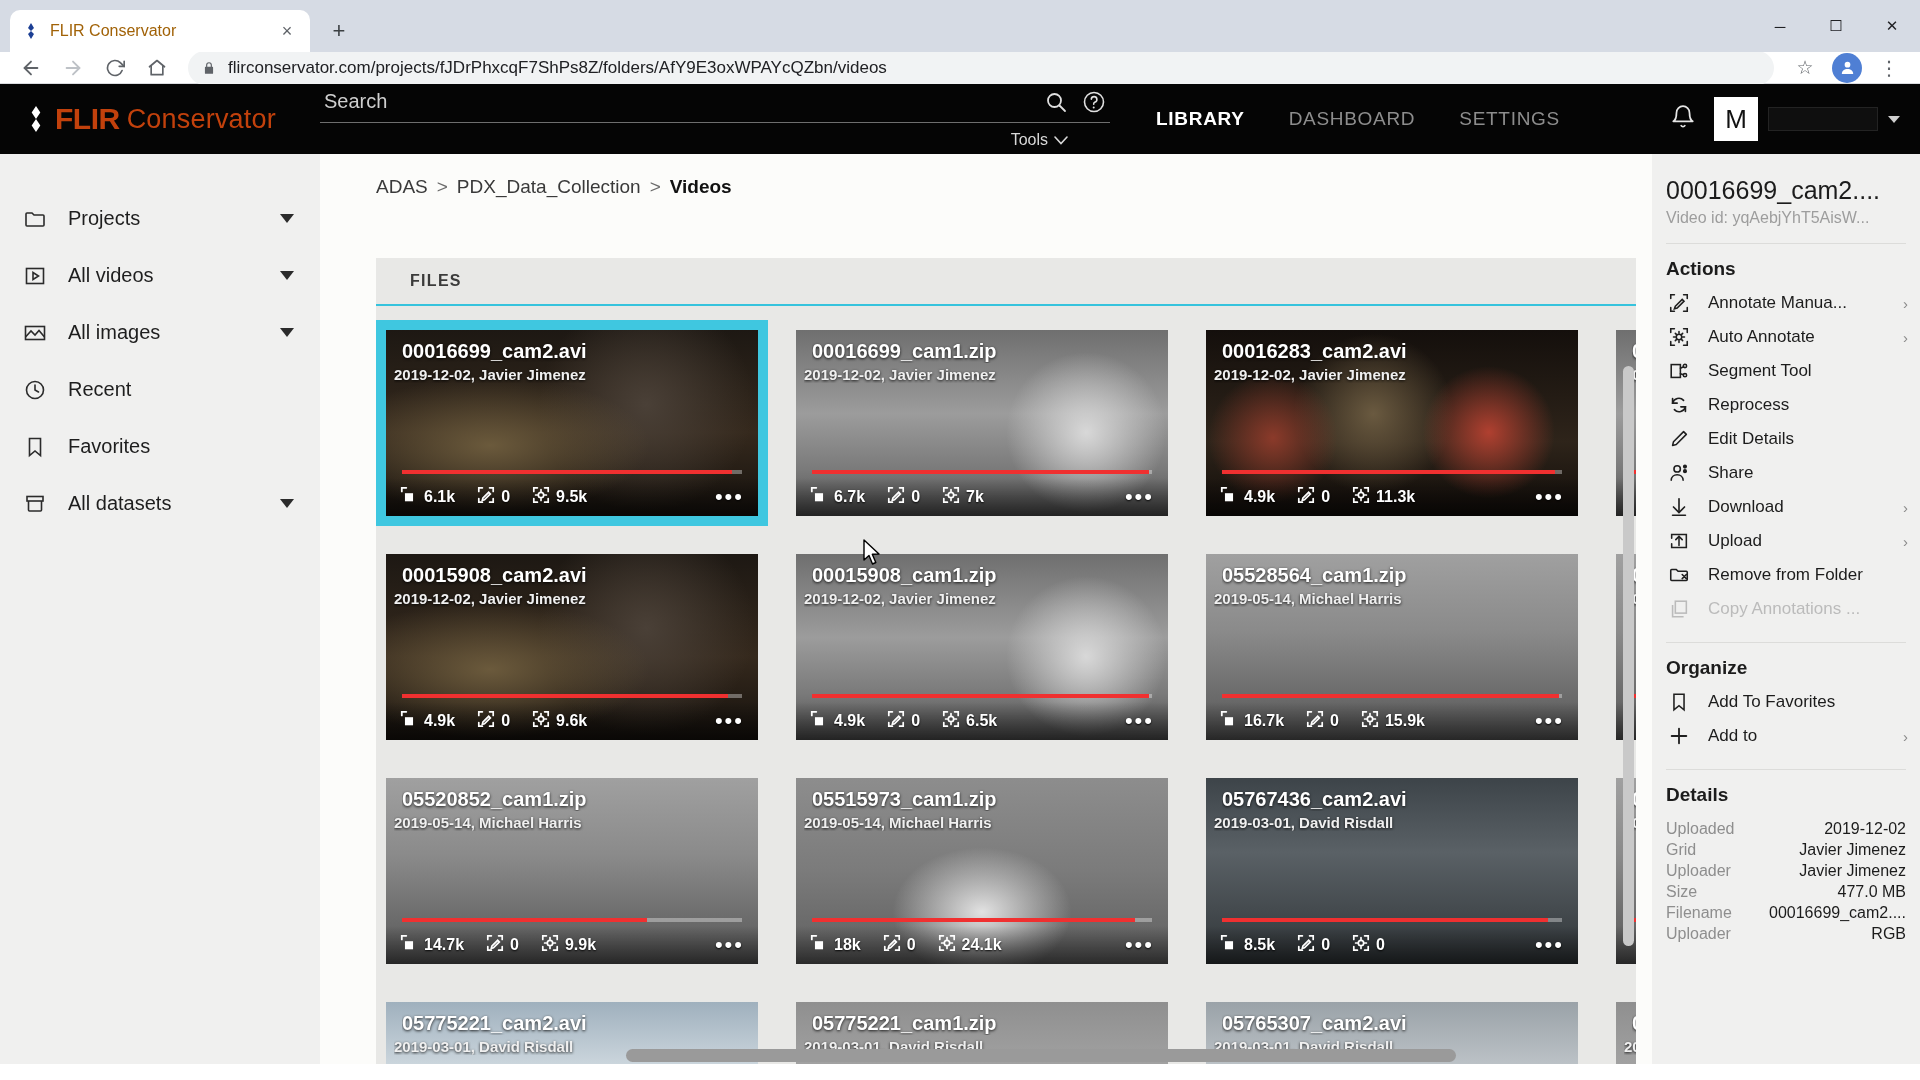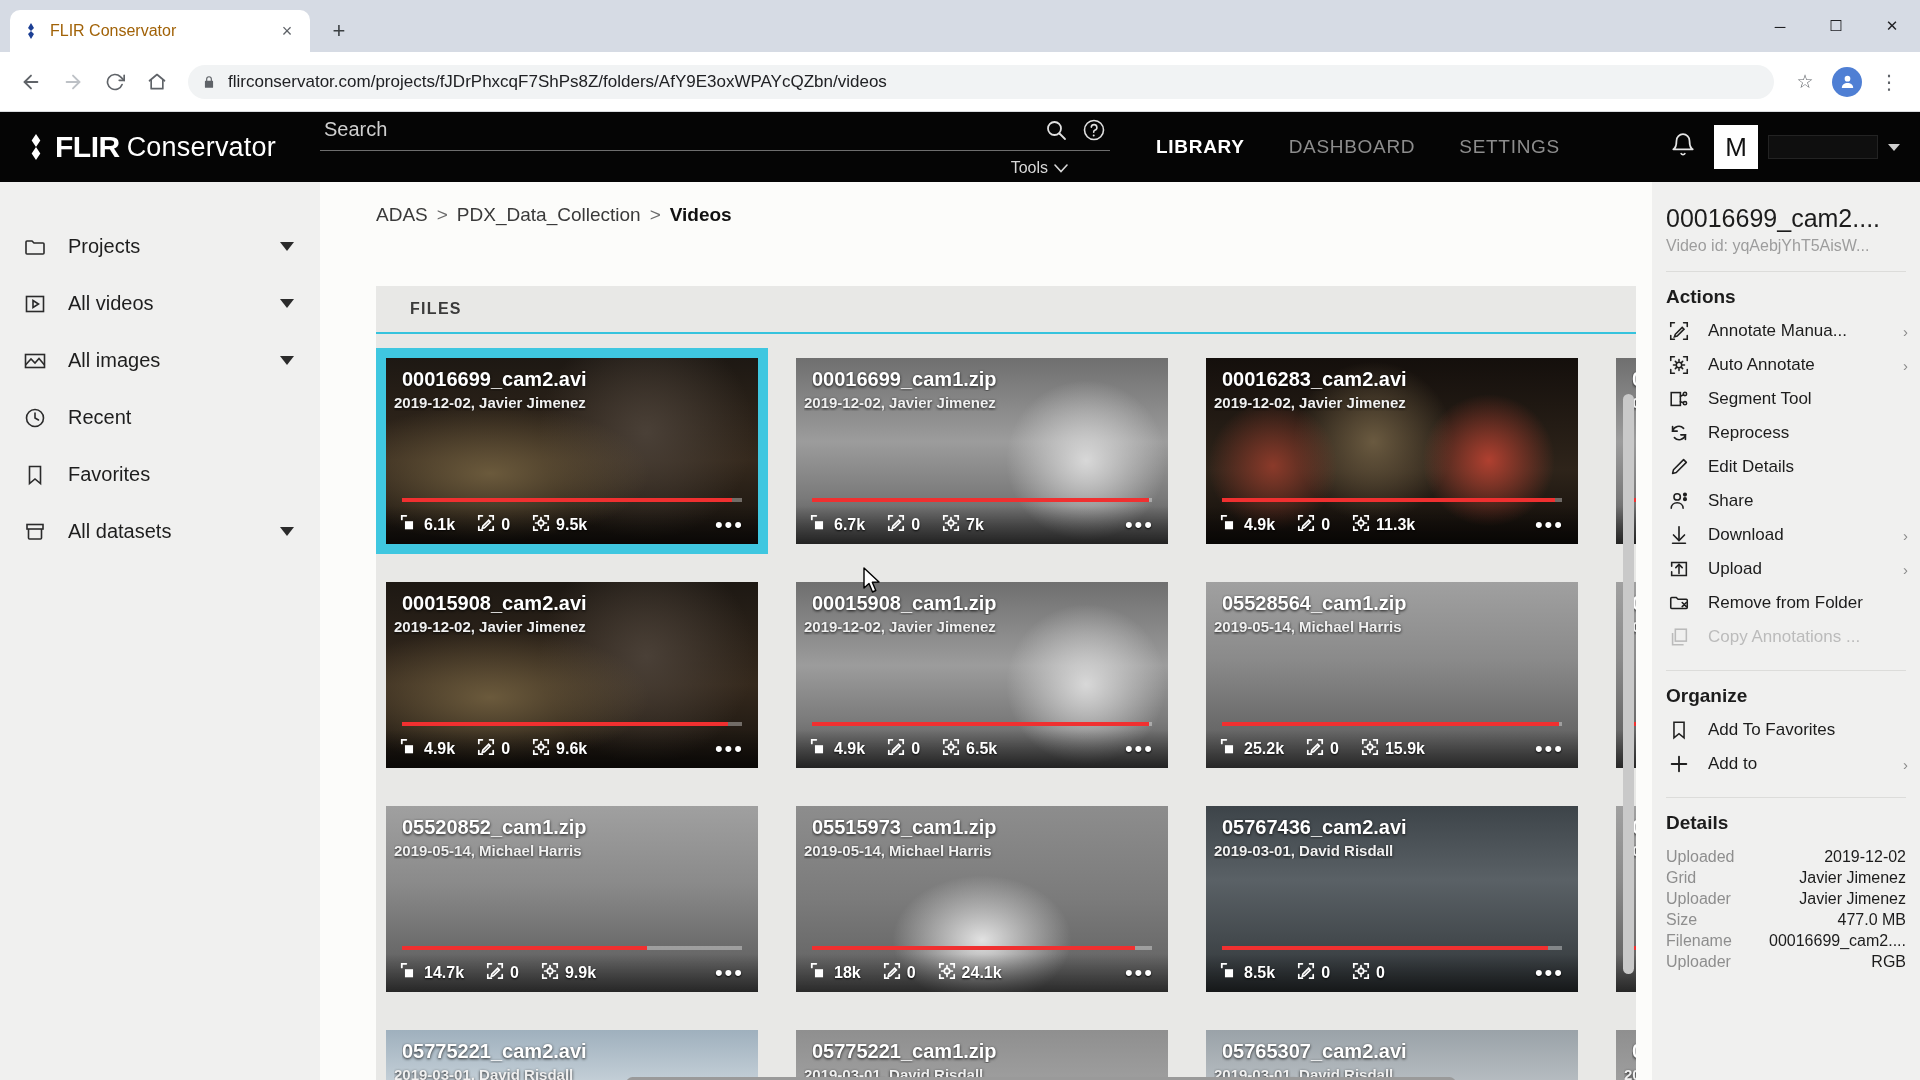"flirconservator.com/projects/fJDrPhxcqF7" .browser-toolbar { height: 60px -> 32px }
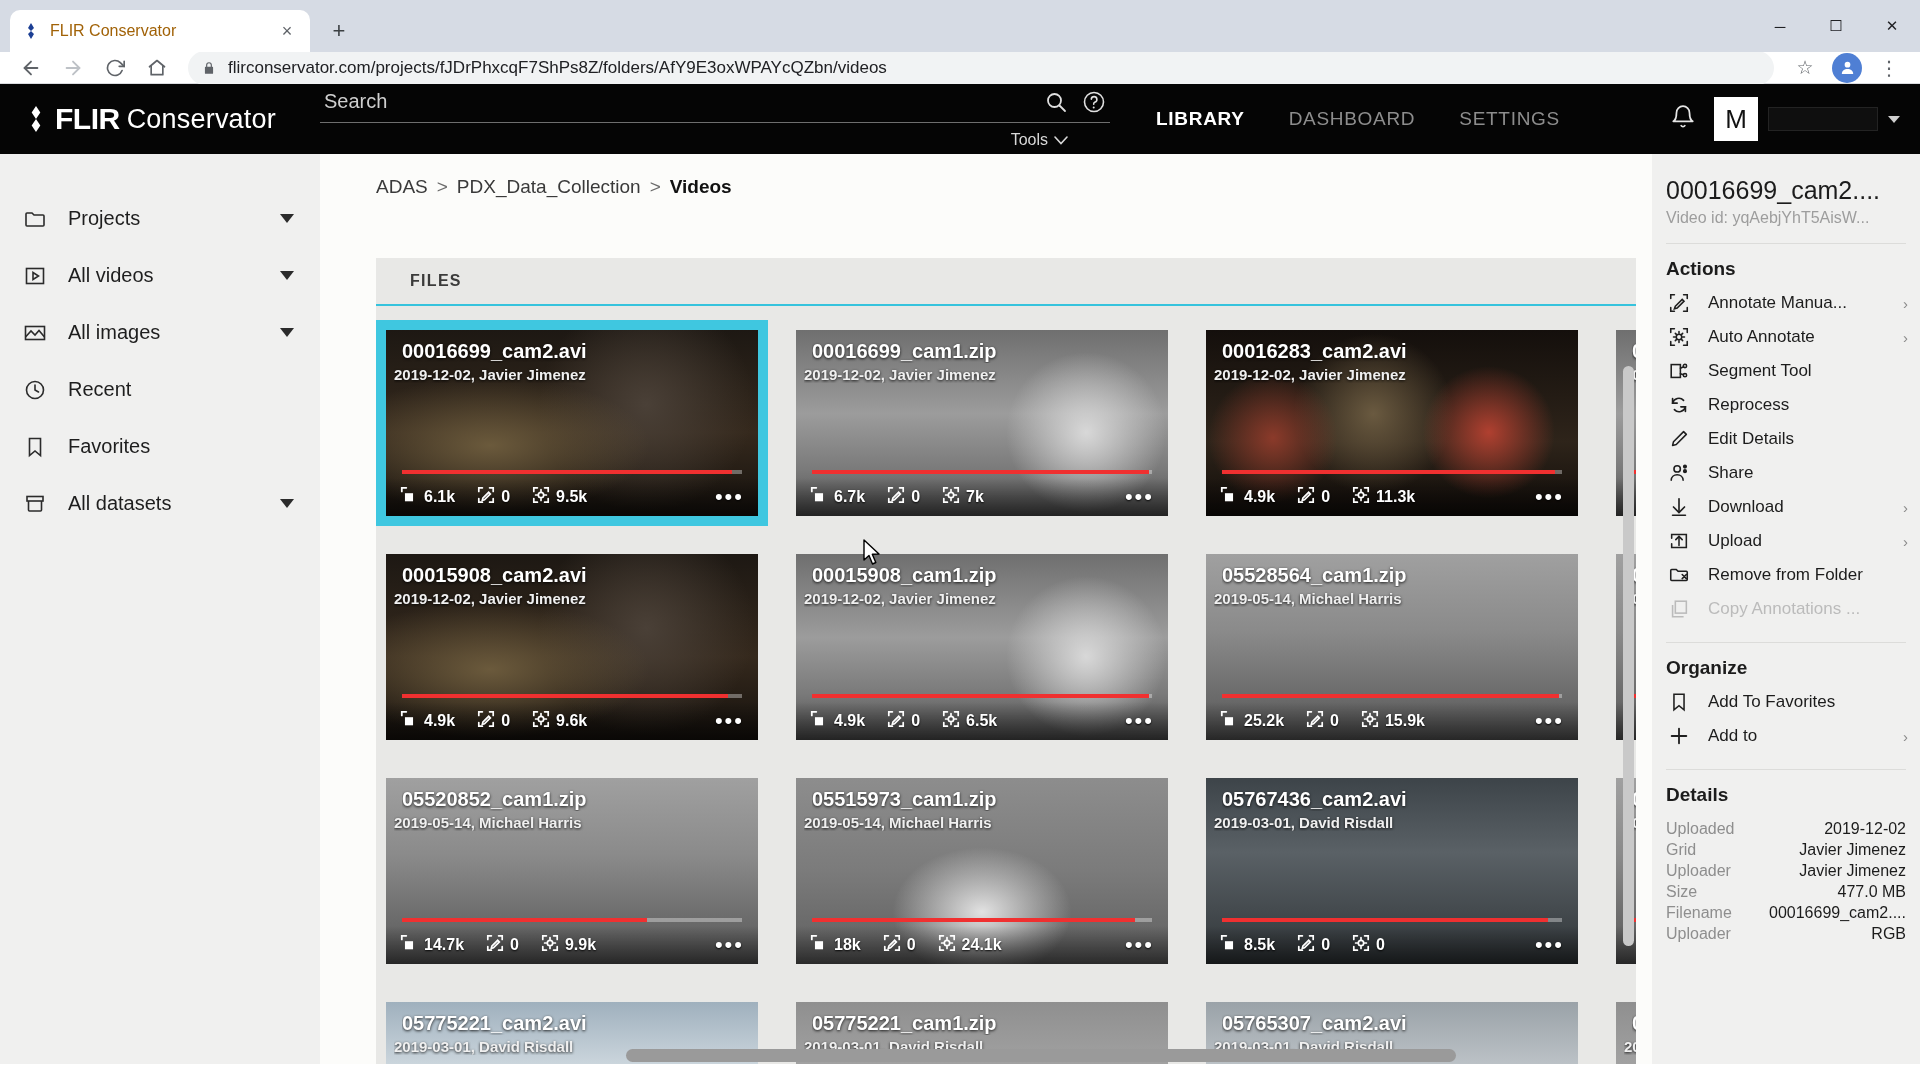"FLIR" .brand { color: #ffffff -> #c2410c }
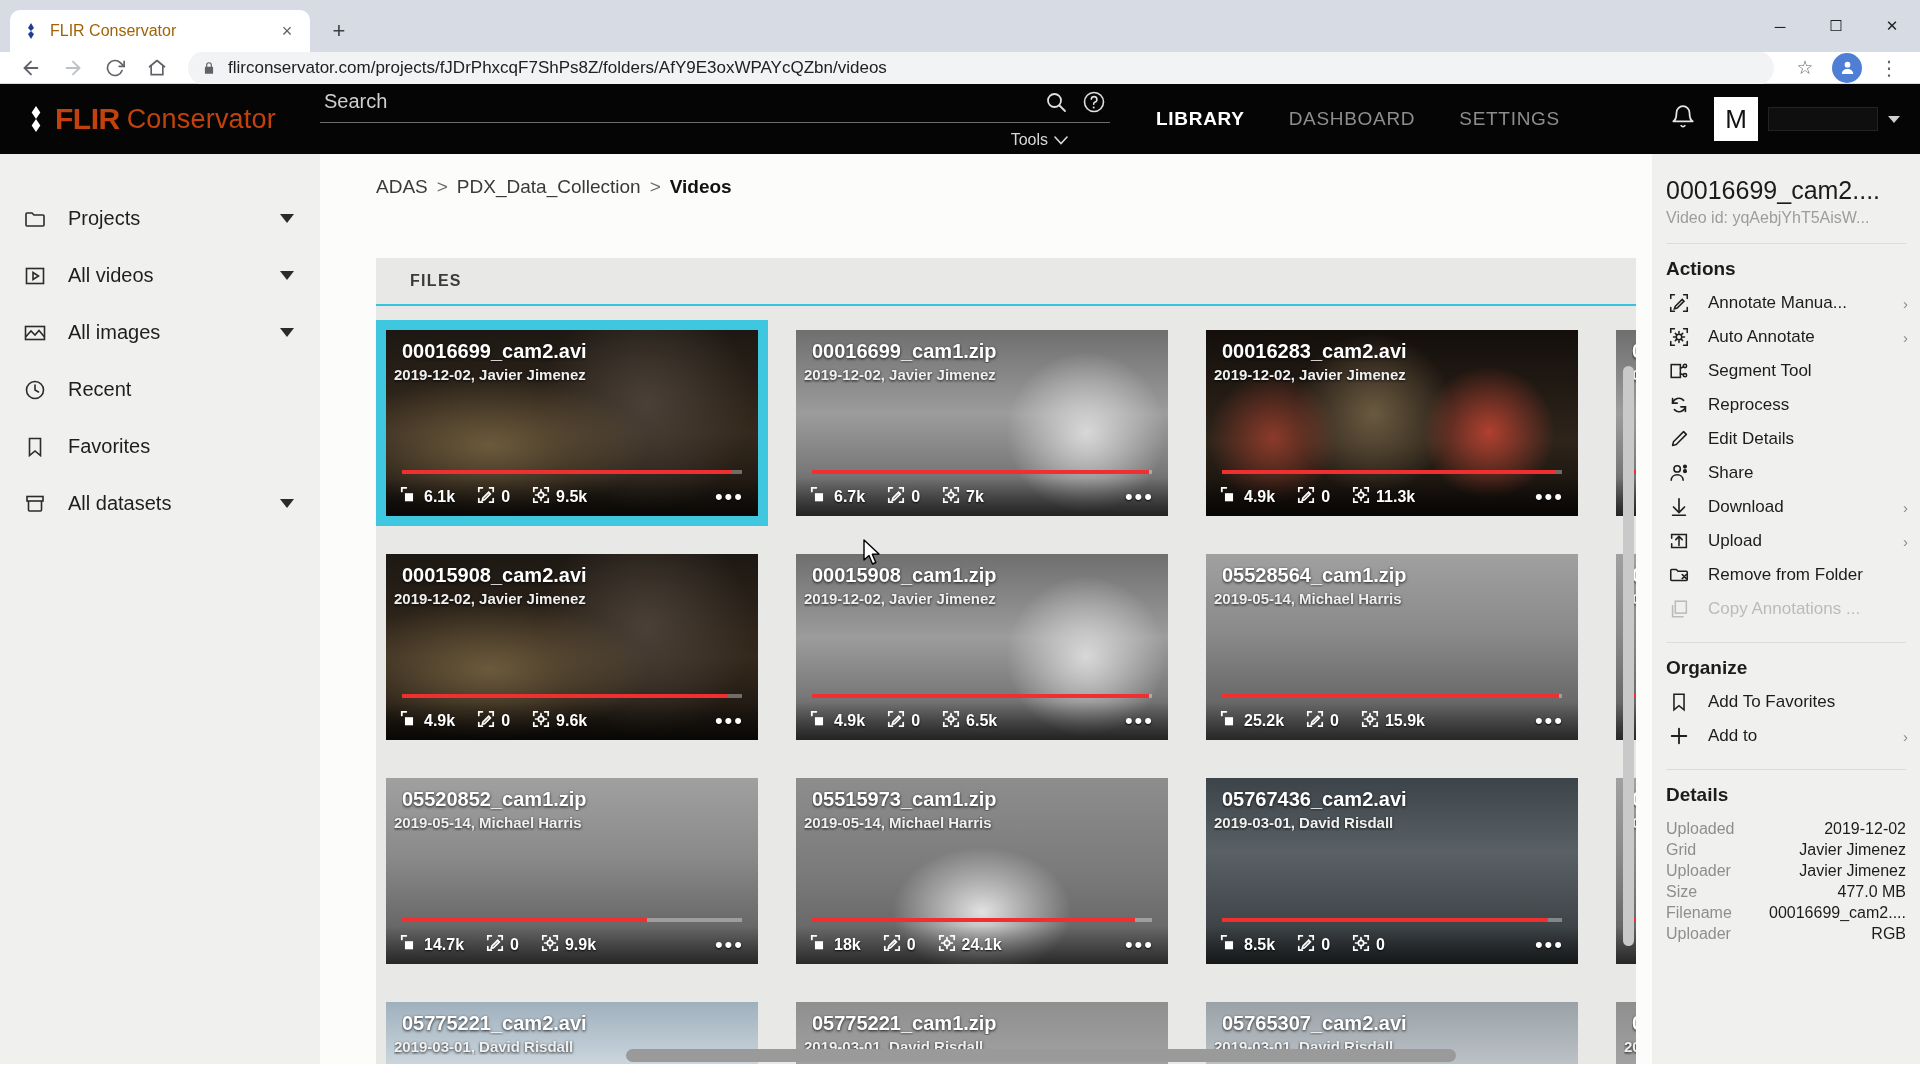"25.2k" span { text: 25.2k -> 16.7k }
